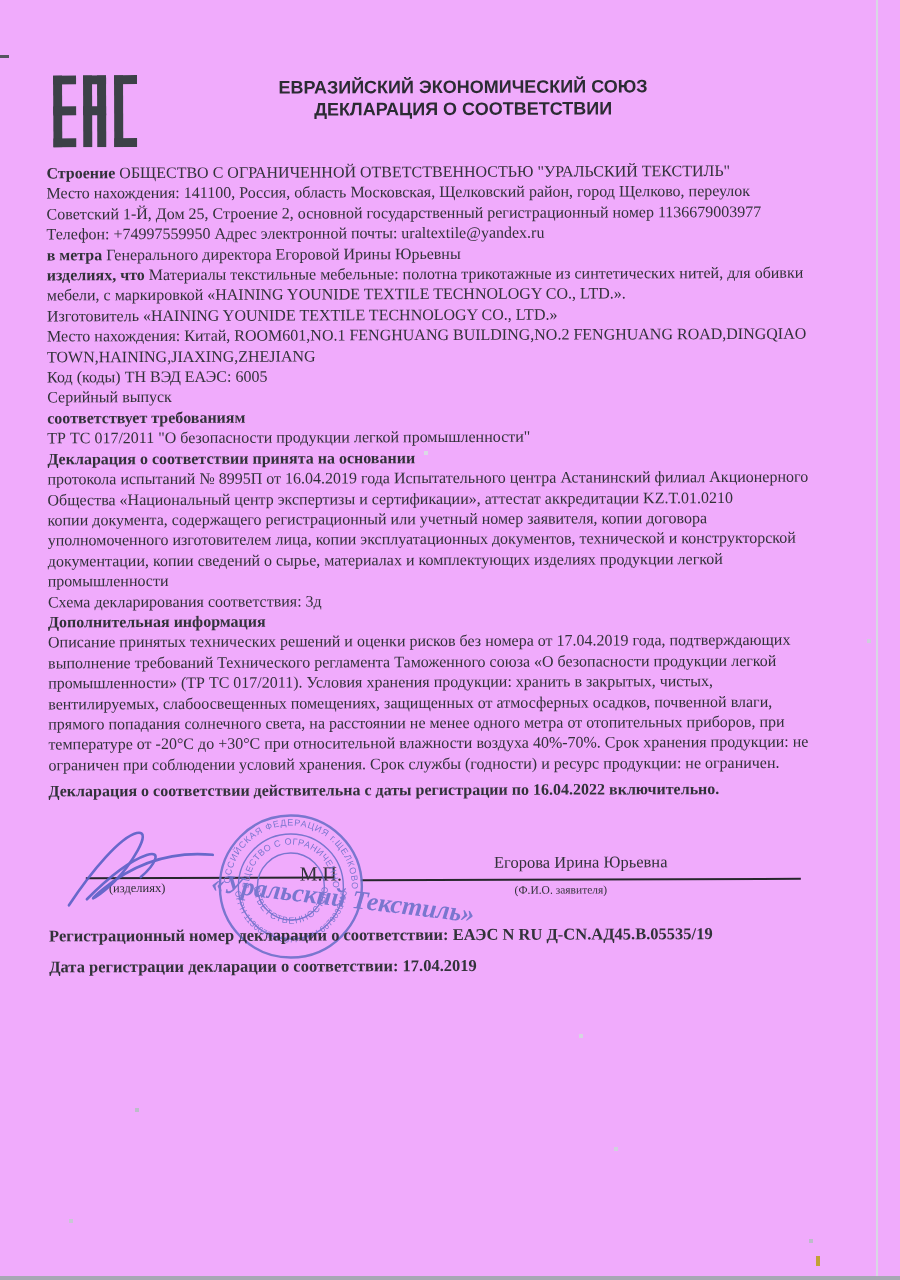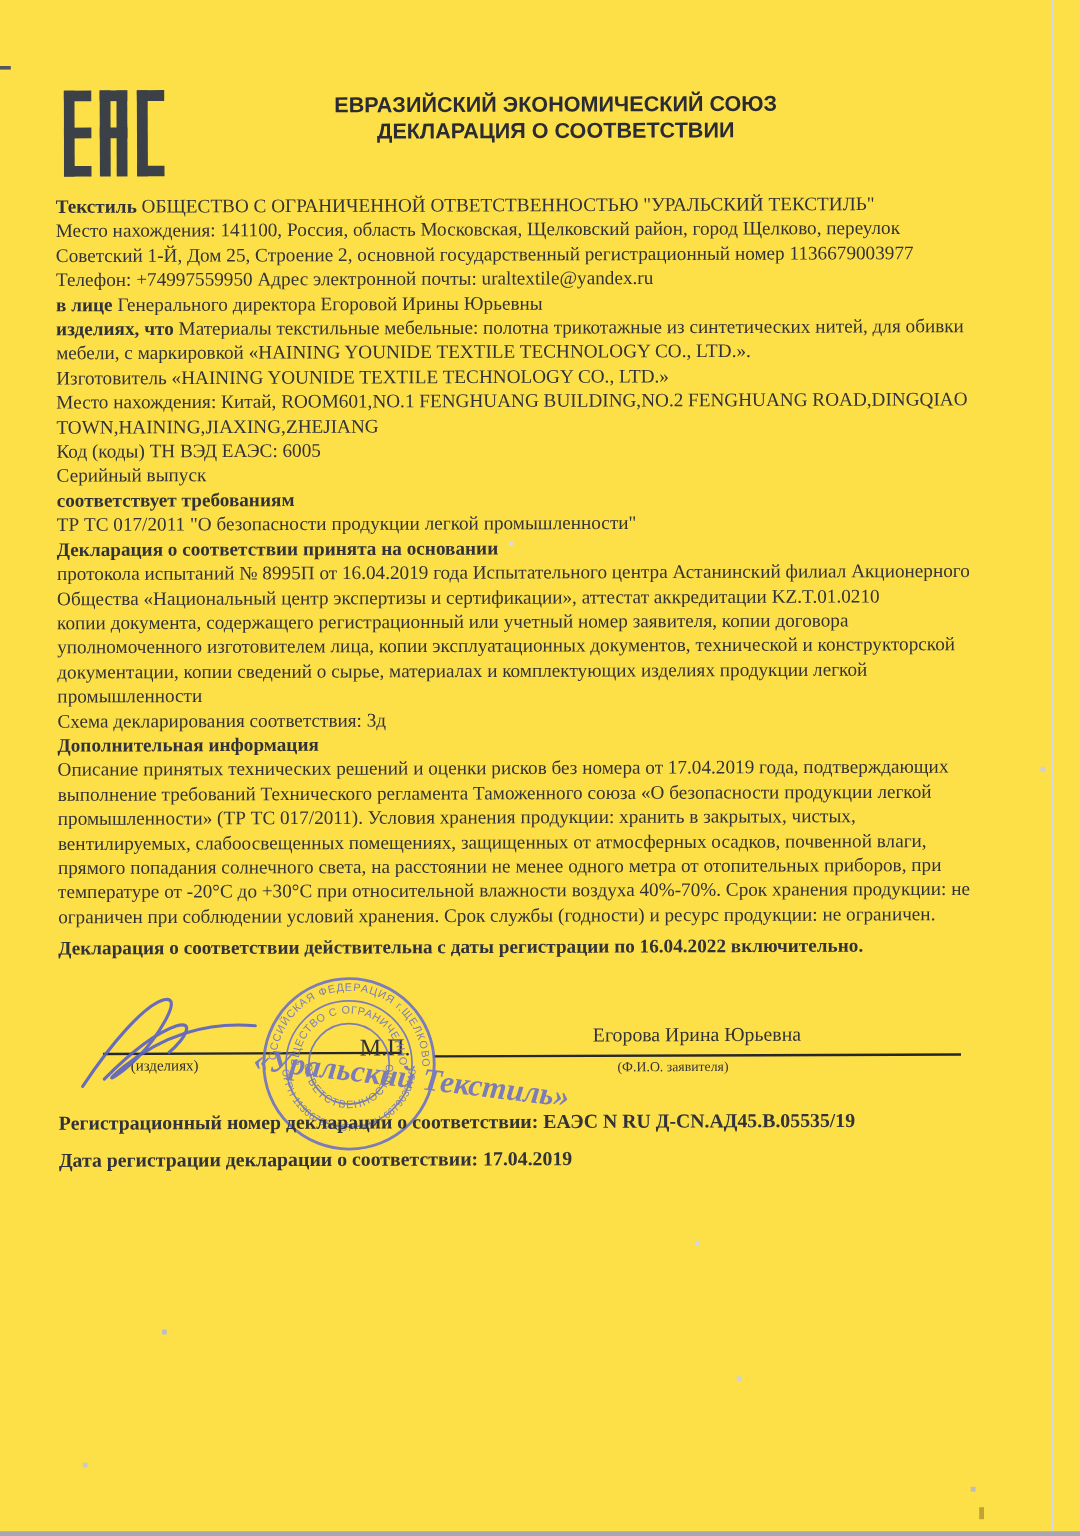"ЕВРАЗИЙСКИЙ ЭКОНОМИЧЕСКИЙ СОЮЗ" .page { background: #fde047 -> #f0abfc }
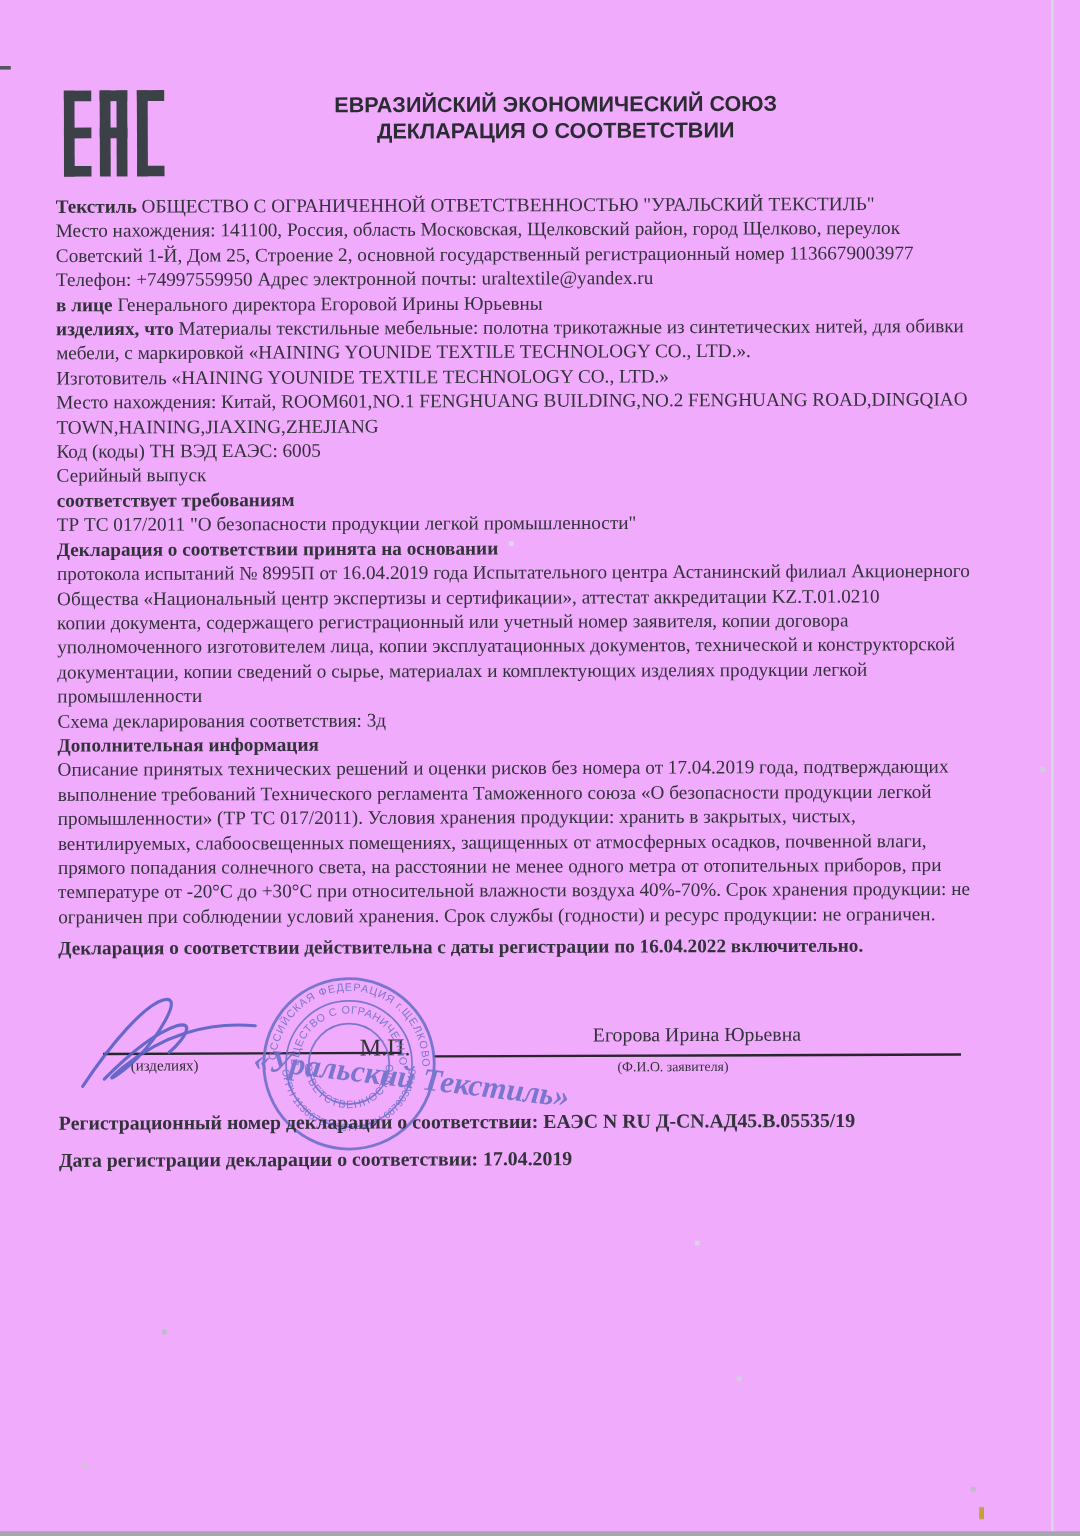"Текстиль" span.lbl { text: Текстиль -> Строение }
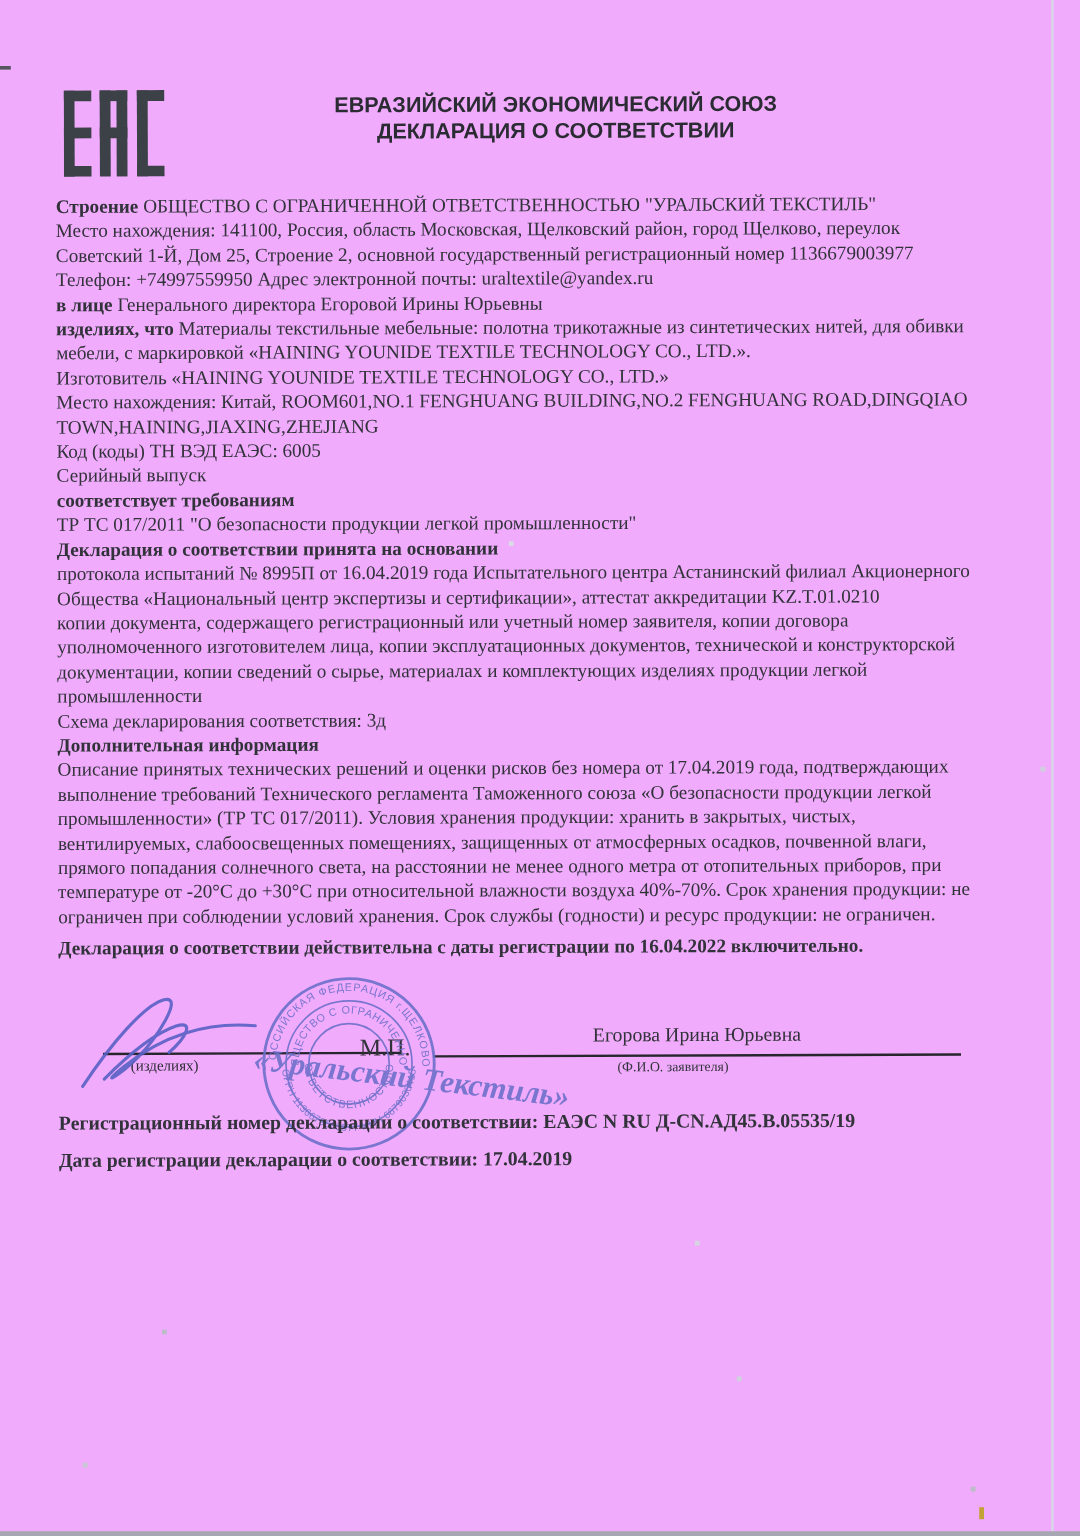"в лице" span.lbl { text: лице -> метра }
